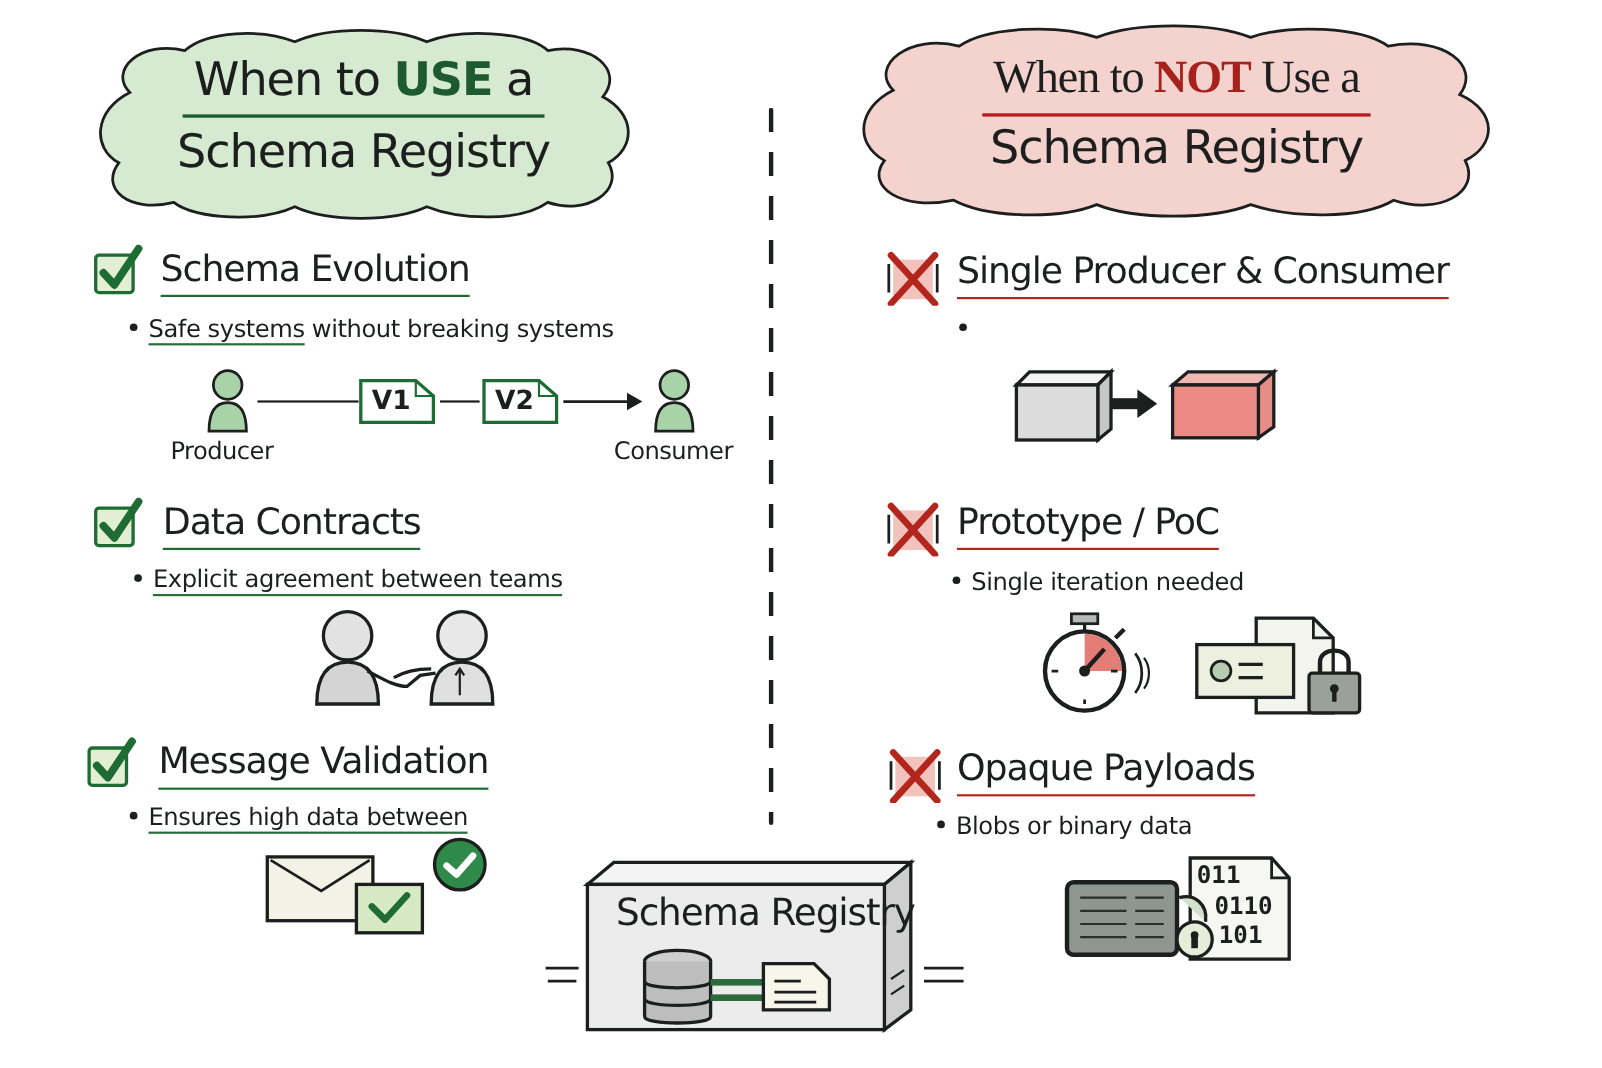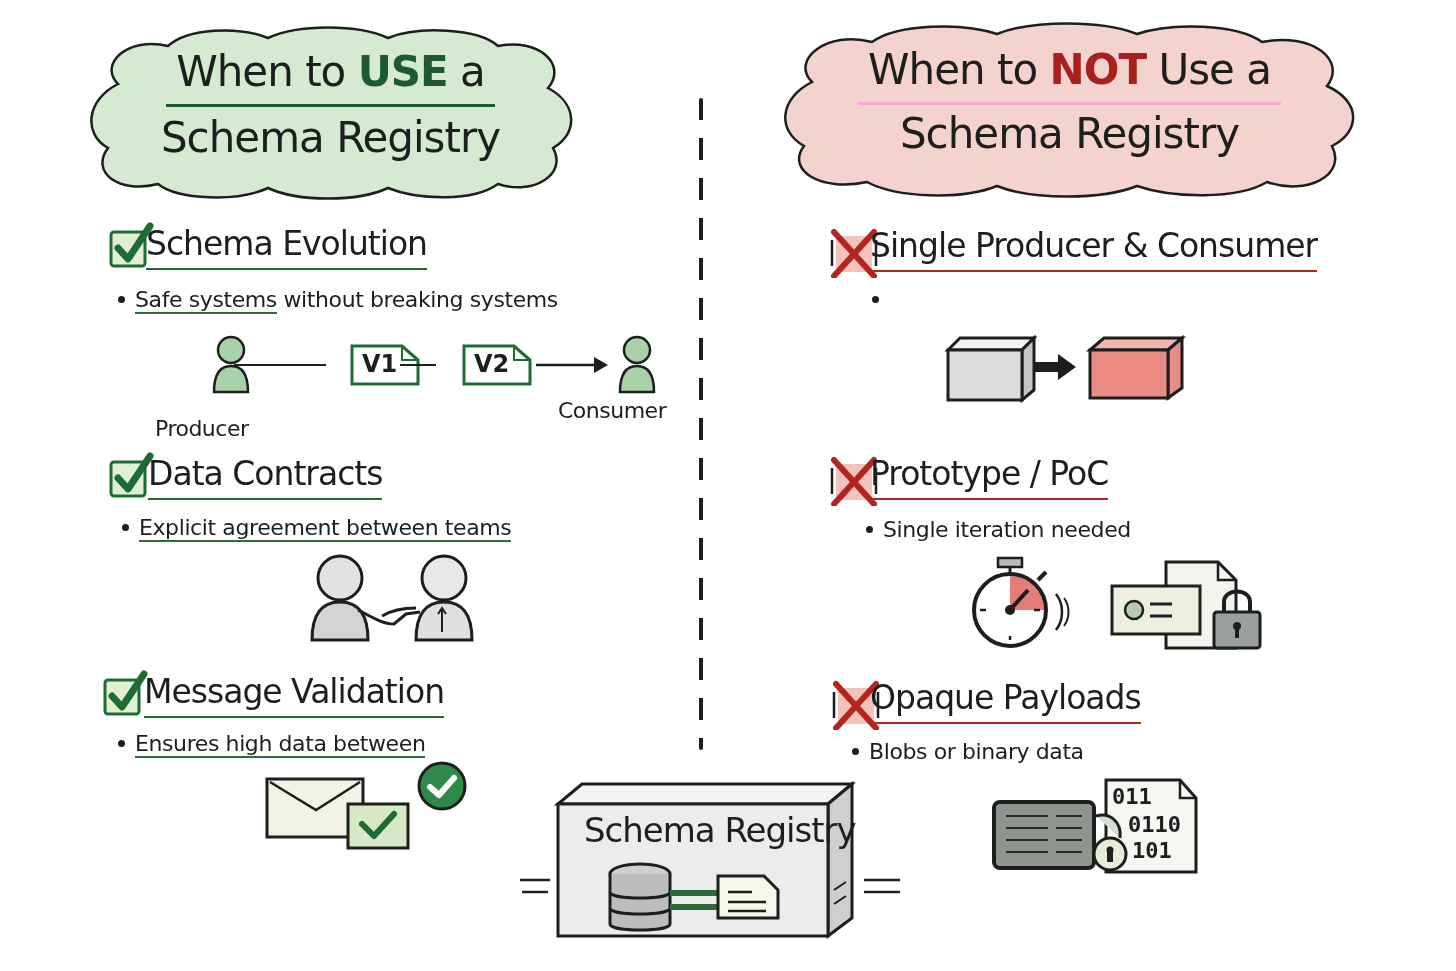"When to NOT Use a" span.l1 { border-bottom: 3px solid #f9a8d4 -> 3px solid #b91c1c; font-family: none -> Liberation Serif, serif }
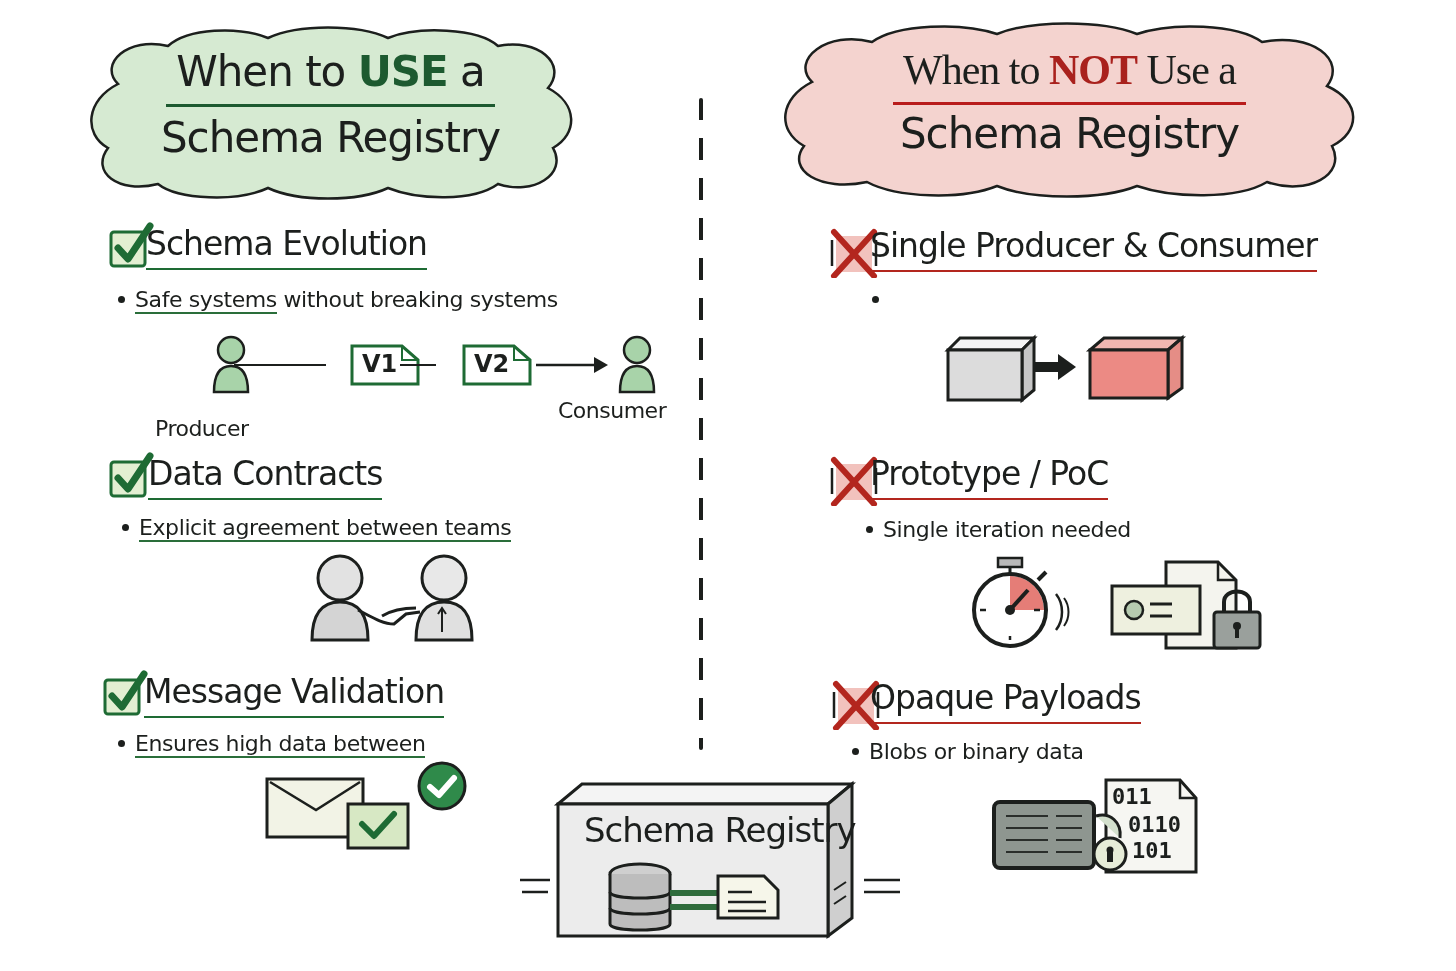"V1" .icon-box { margin-left: 24px -> none }
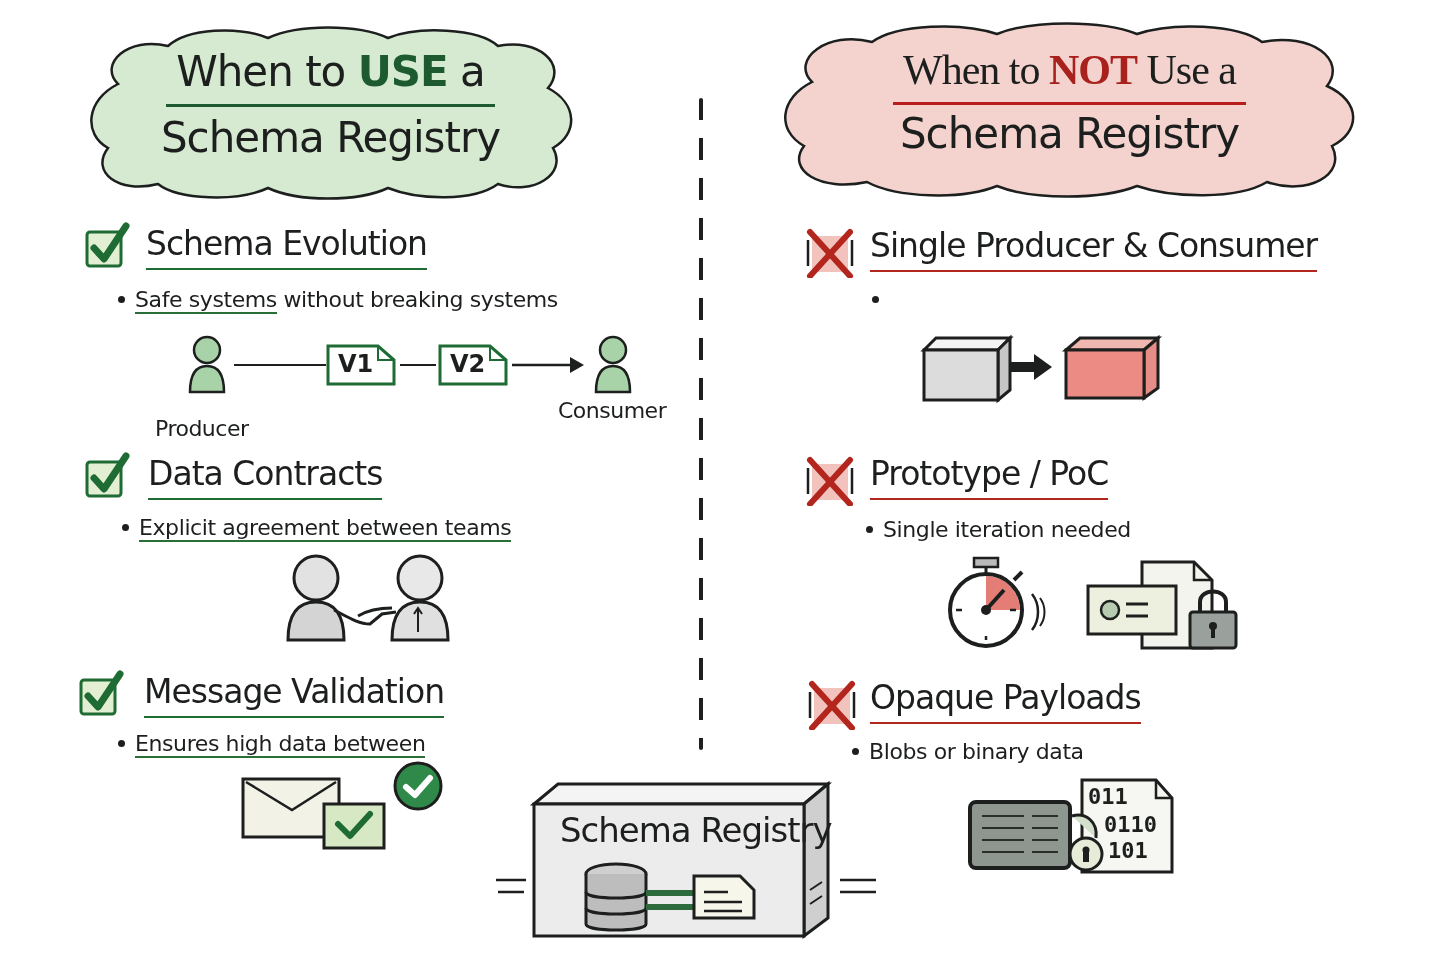"Producer" div.abs { top: 416px -> 398px }
